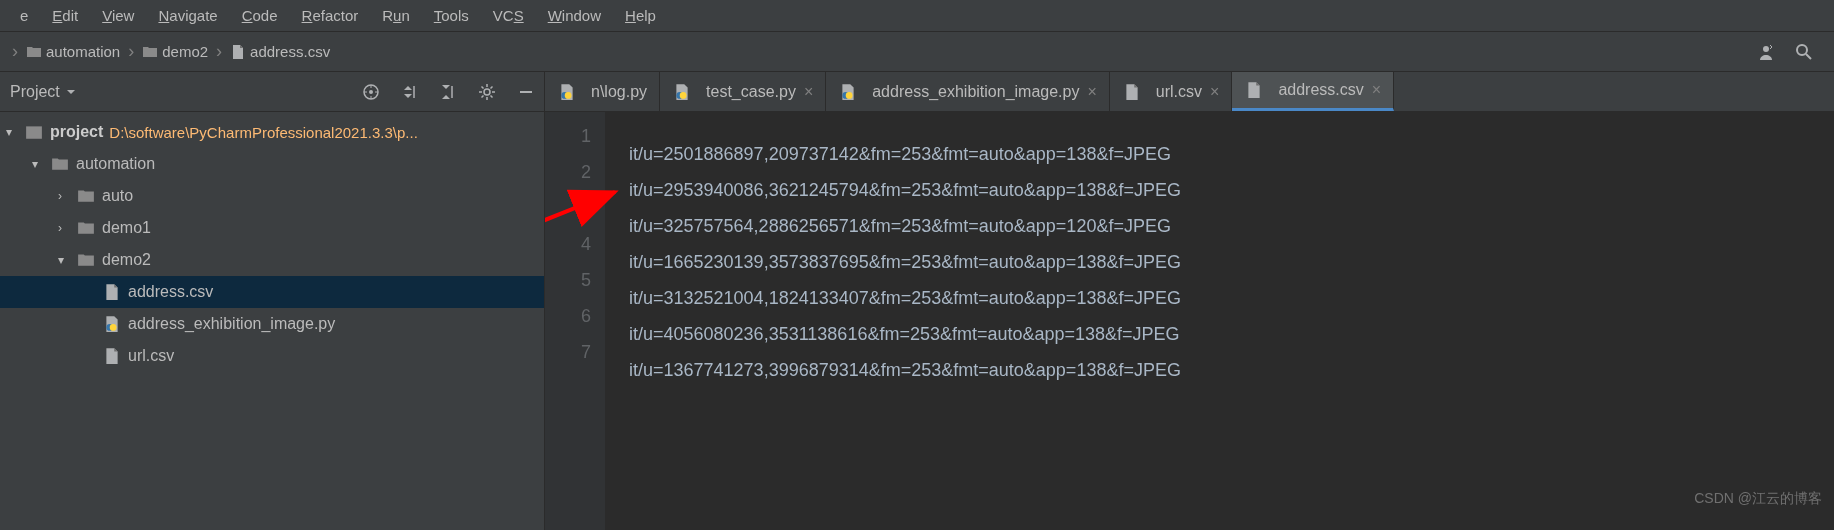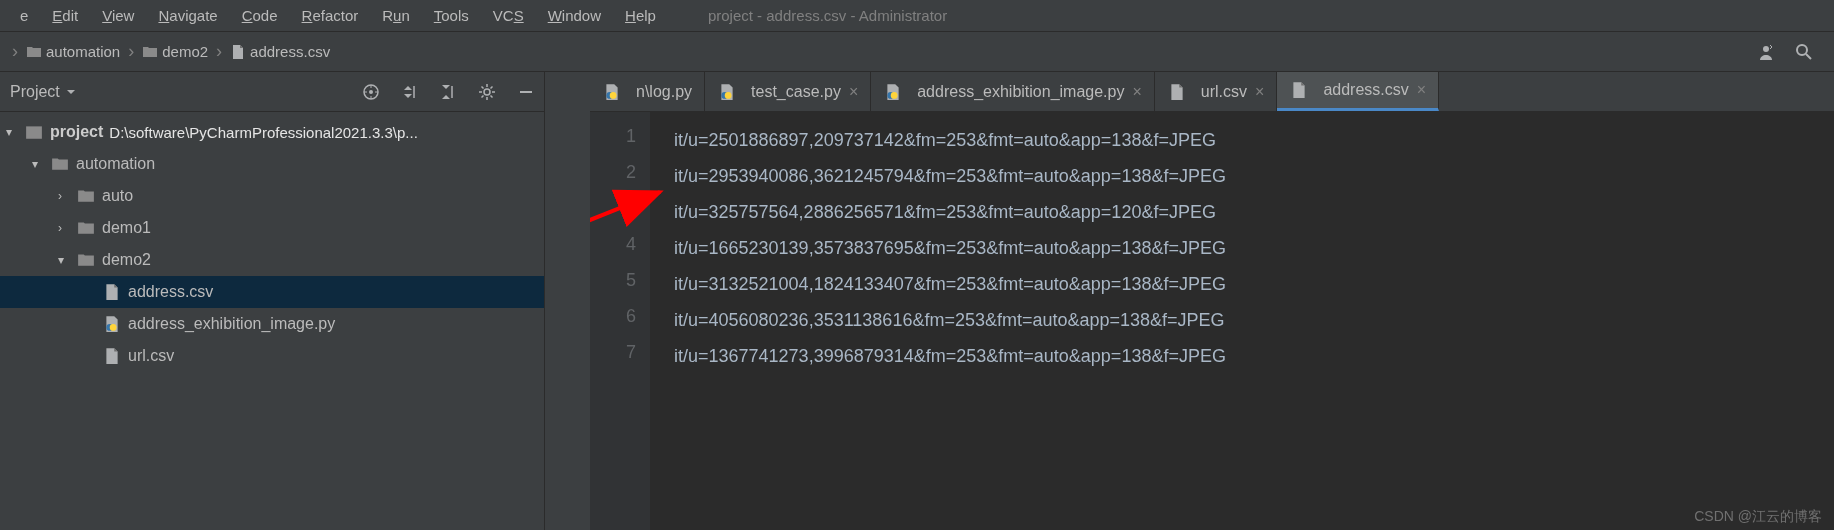"project - address.csv - Administrator" span.window-title { html: <span>project - address.csv - Administrator</span> -> none }
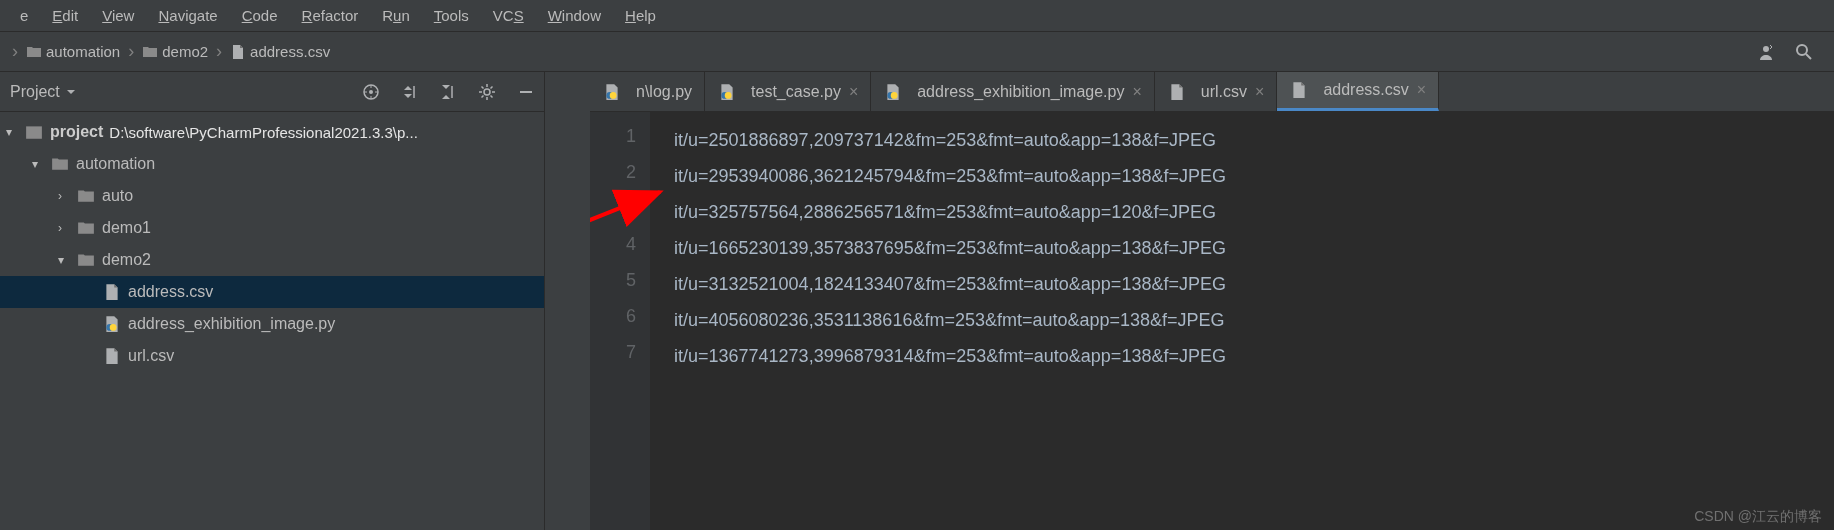"Project" .main { gap: 45px -> none }
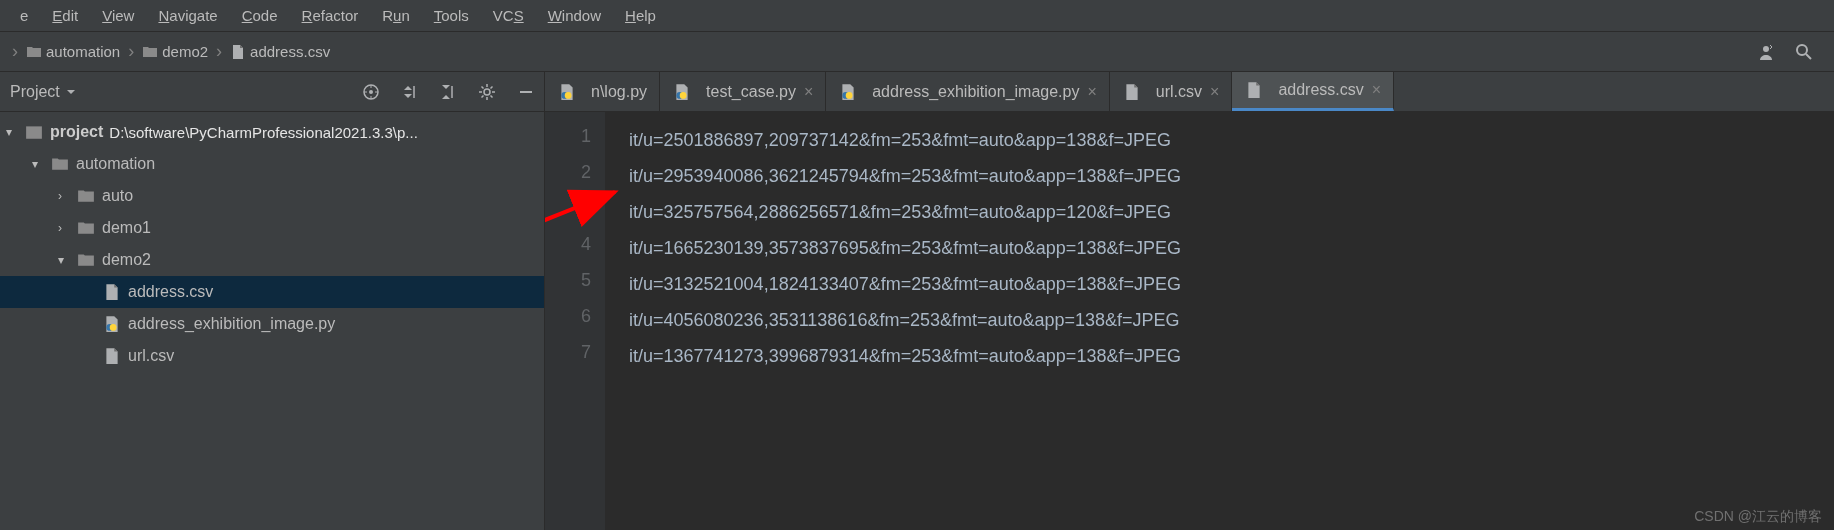"D:\software\PyCharmProfessional2021.3.3\" .project-root-path { color: #e5e5e5 -> #fdba74 }
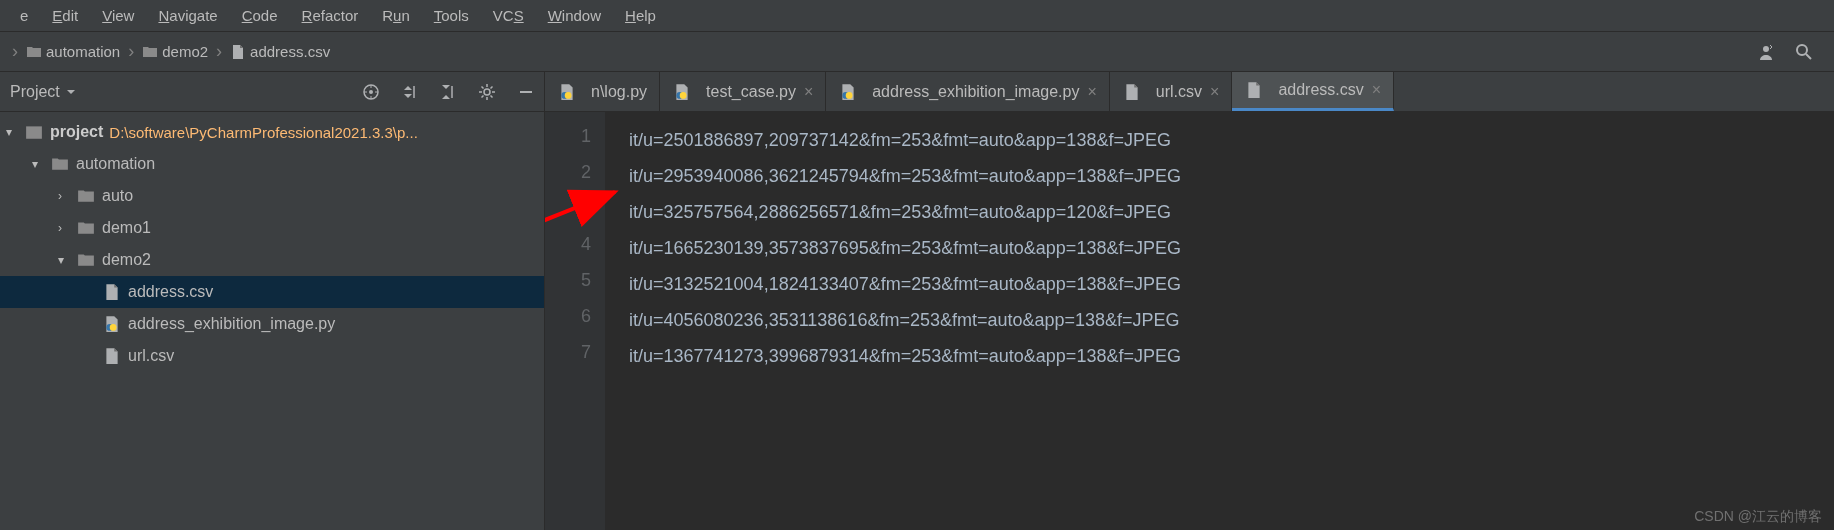"it/u=2501886897,209737142&fm=253&fmt=aut" .code { padding: 10px 0 6px 24px -> 24px 0 6px 24px }
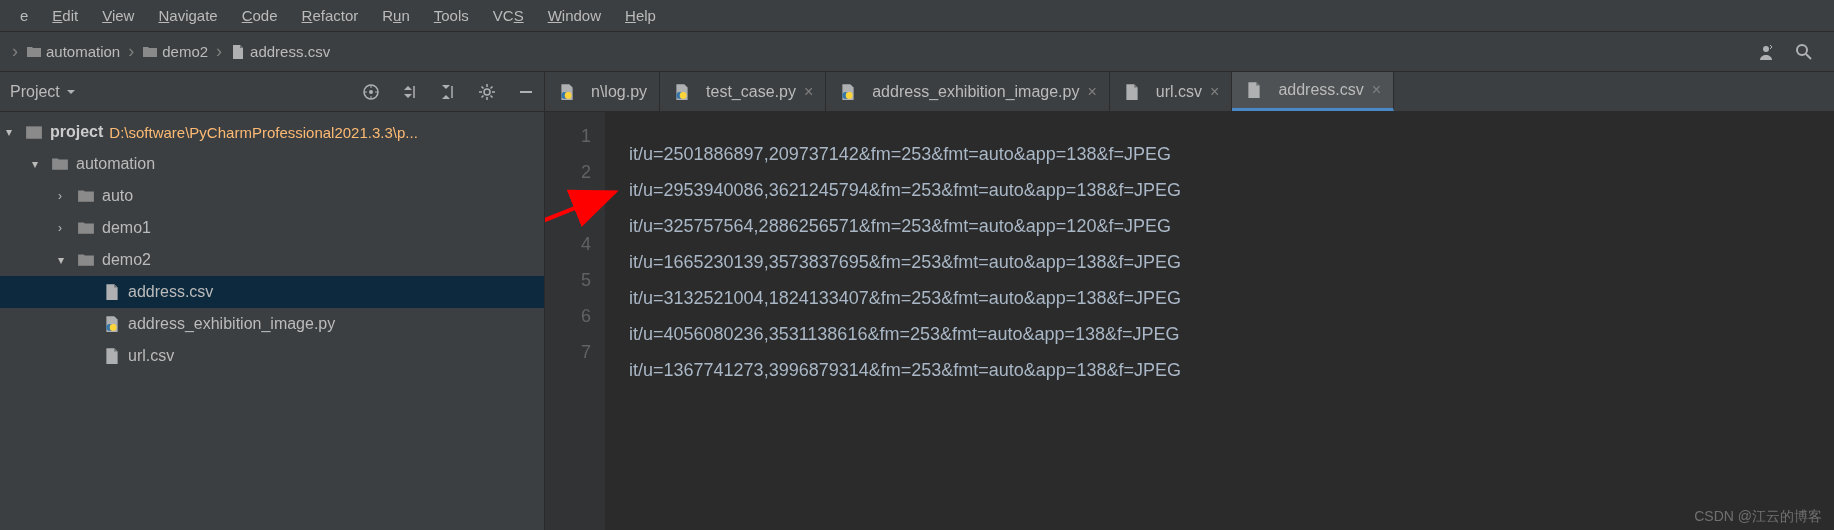"CSDN @江云的博客" .watermark { bottom: 4px -> 22px }
